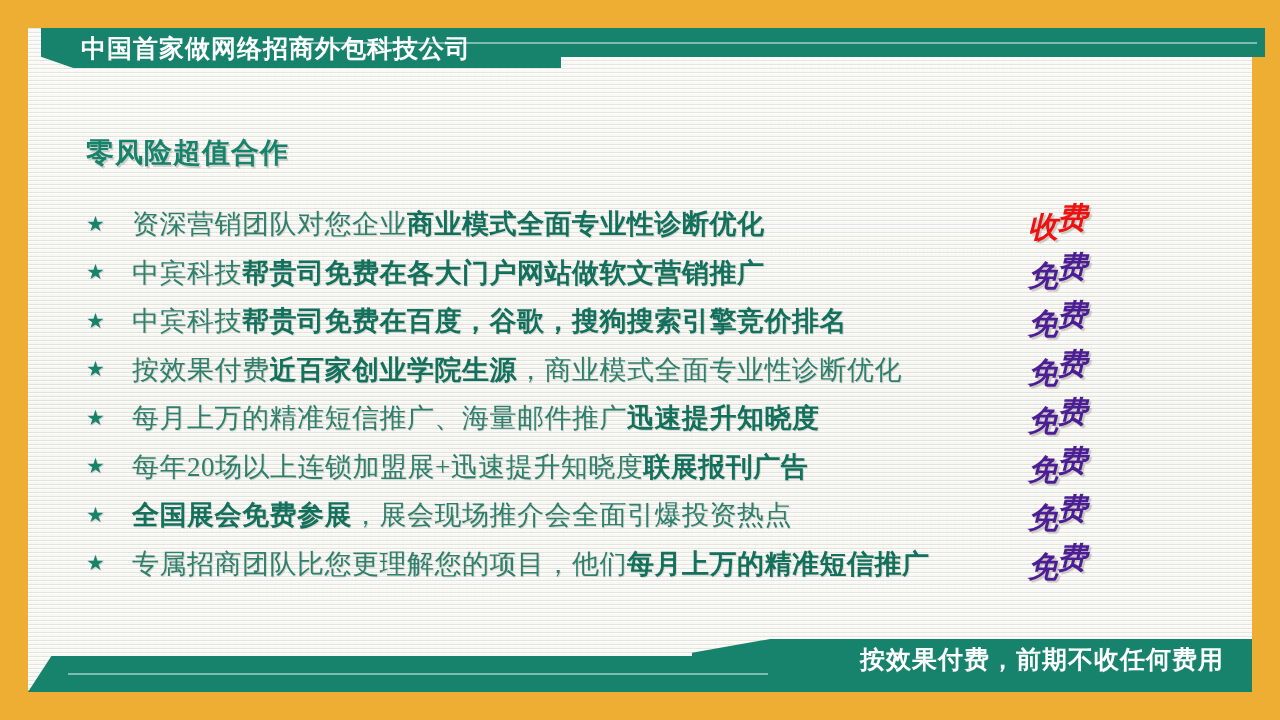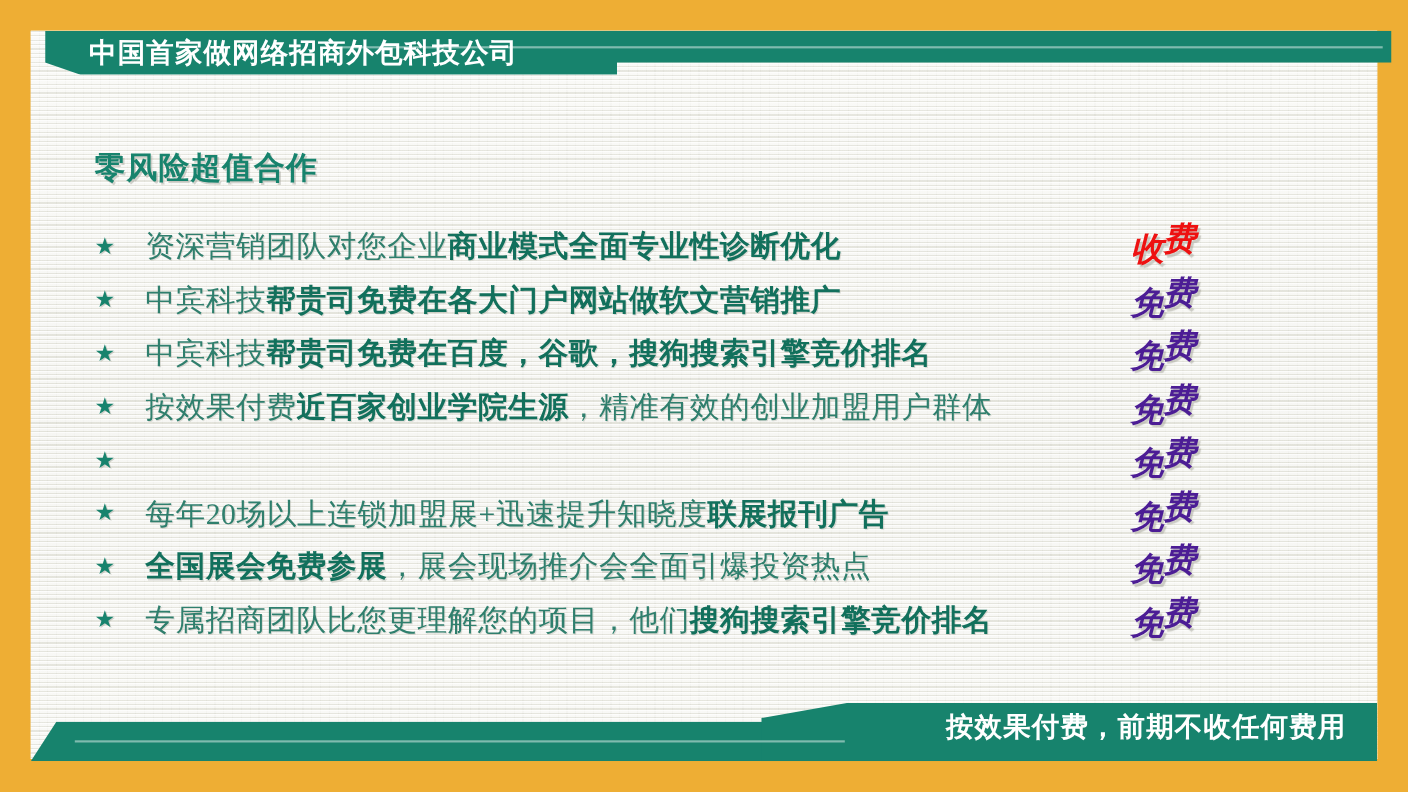"，精准有效的创业加盟用户群体" span { text: 精准有效的创业加盟用户群体 -> 商业模式全面专业性诊断优化 }
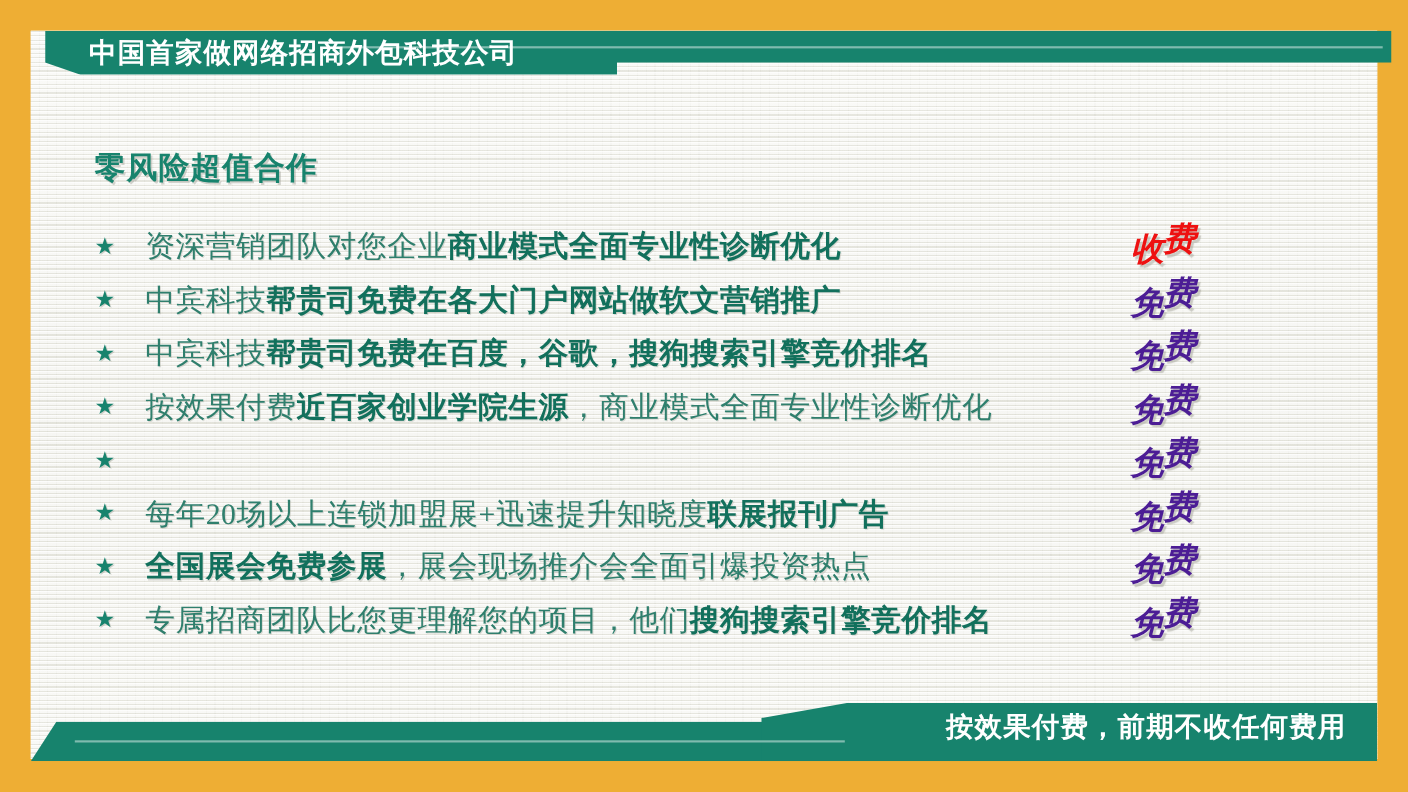"每月上万的精准短信推广、海量邮件推广迅速提升知晓度" span.bullet-text { html: none -> <span><span>每月上万的精准短信推广、海量邮件推广</span><span>迅速提升知晓度</span><span></span></span> }
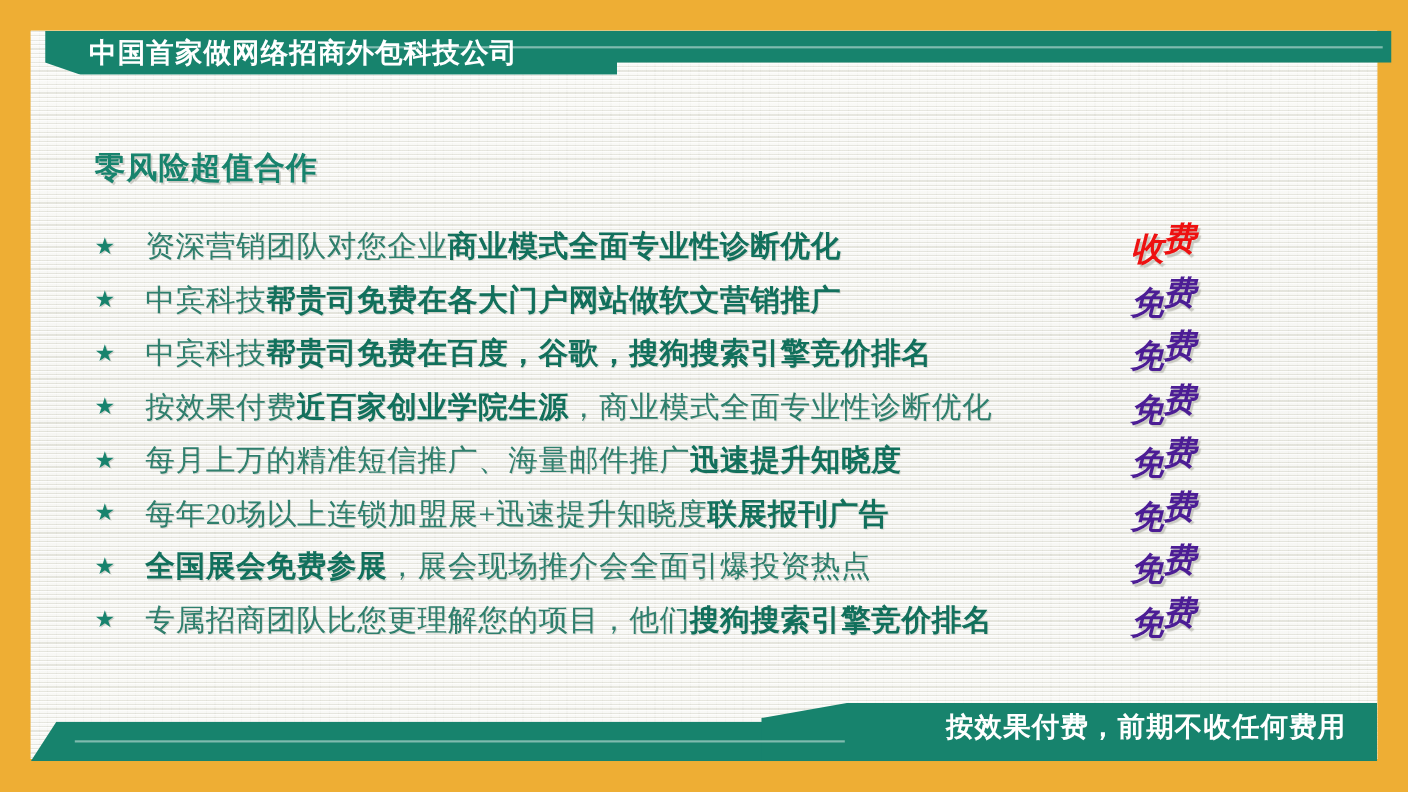"搜狗搜索引擎竞价排名" span.hl { text: 搜狗搜索引擎竞价排名 -> 每月上万的精准短信推广 }
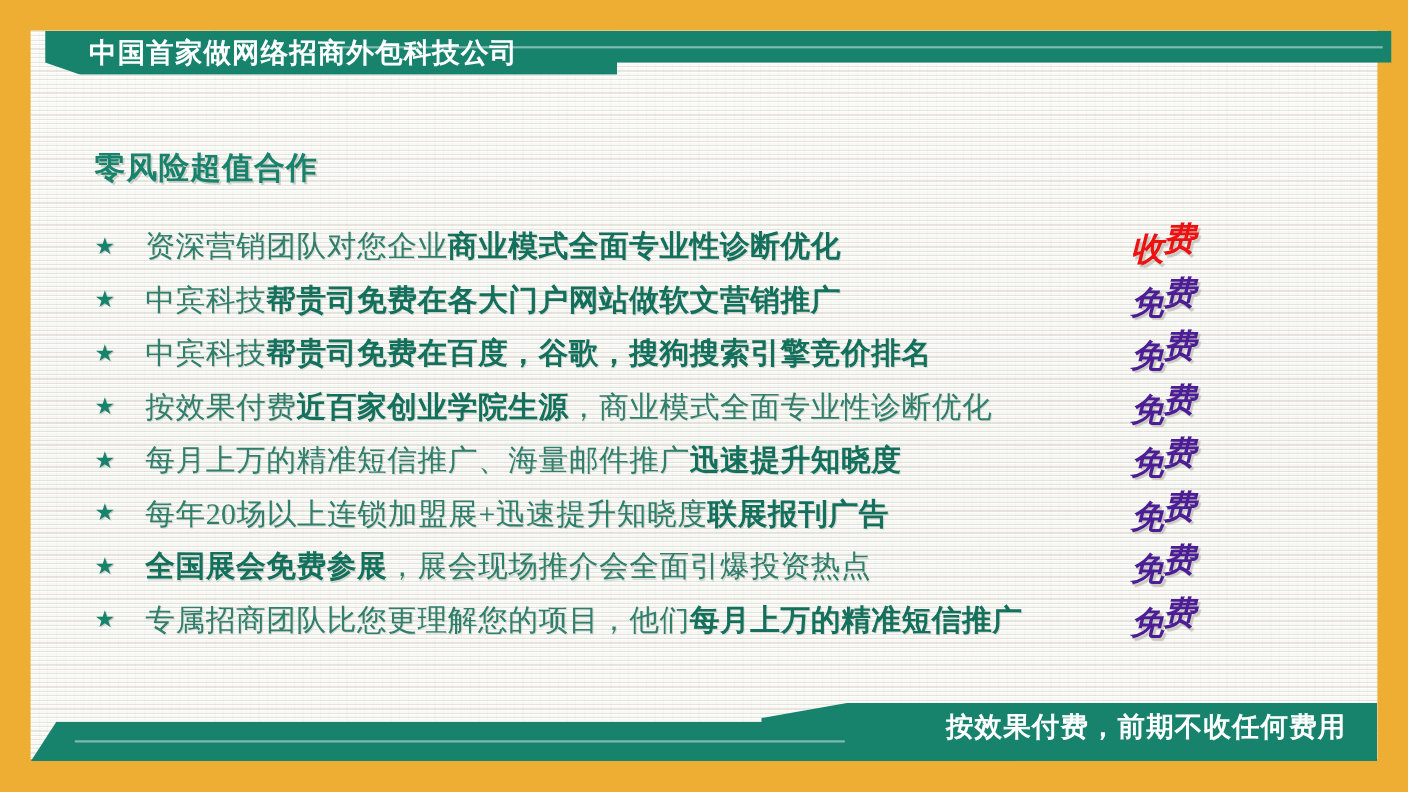"按效果付费，前期不收任何费用" .footer-text { font-family: Liberation Serif, serif -> Liberation Mono, monospace }
